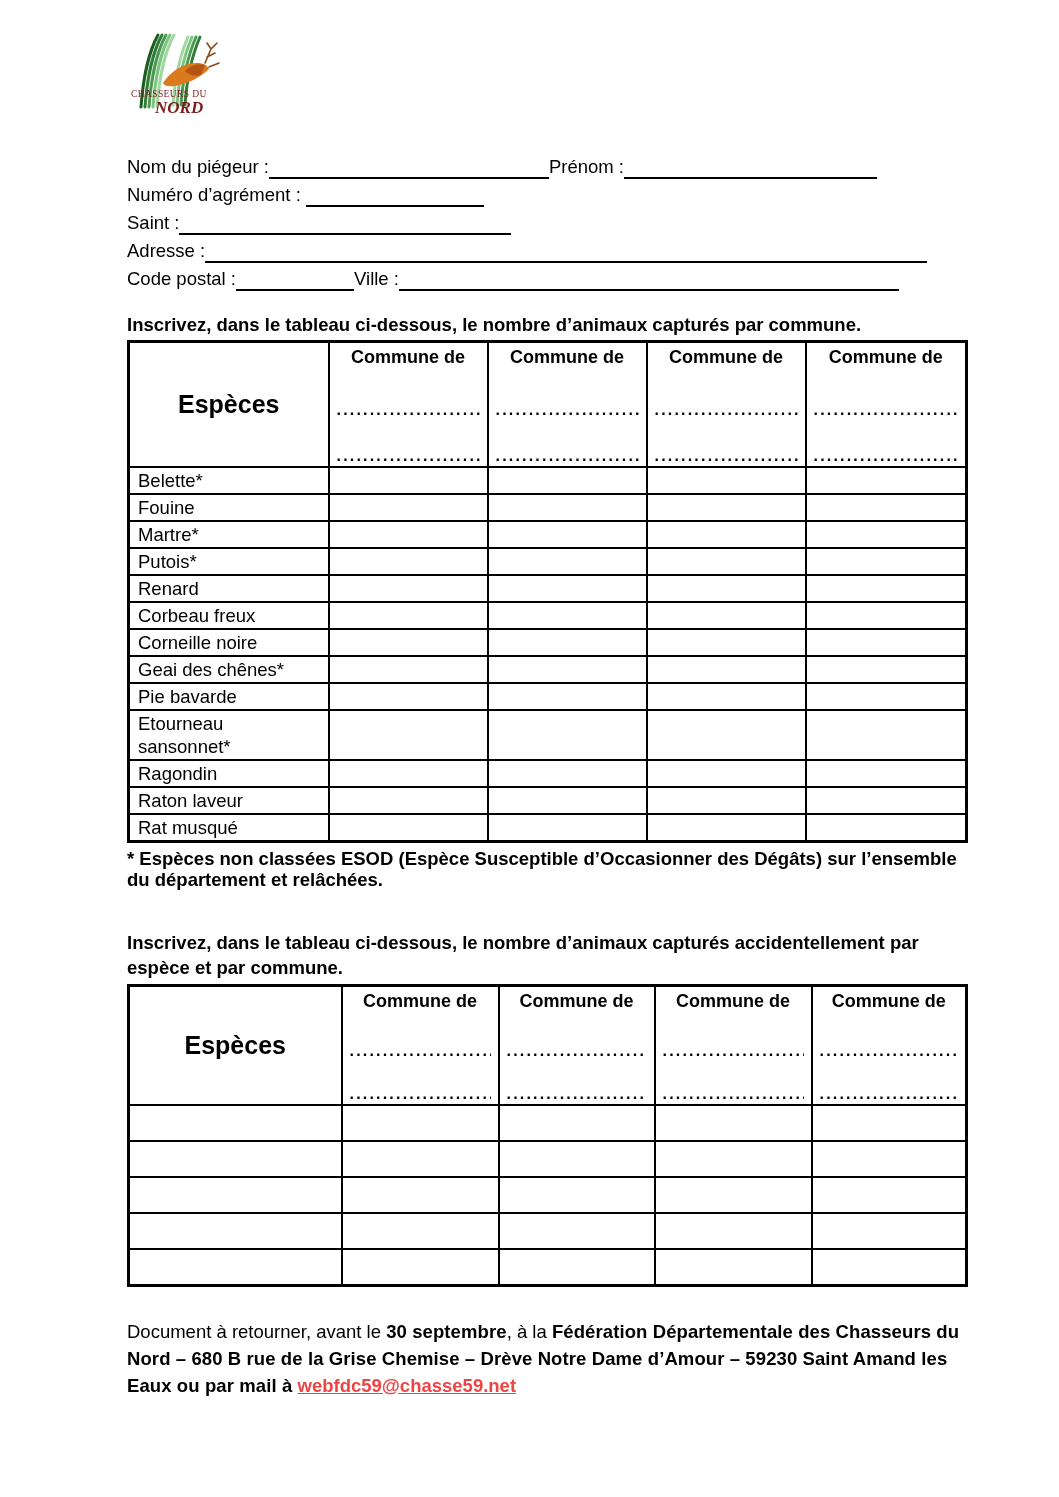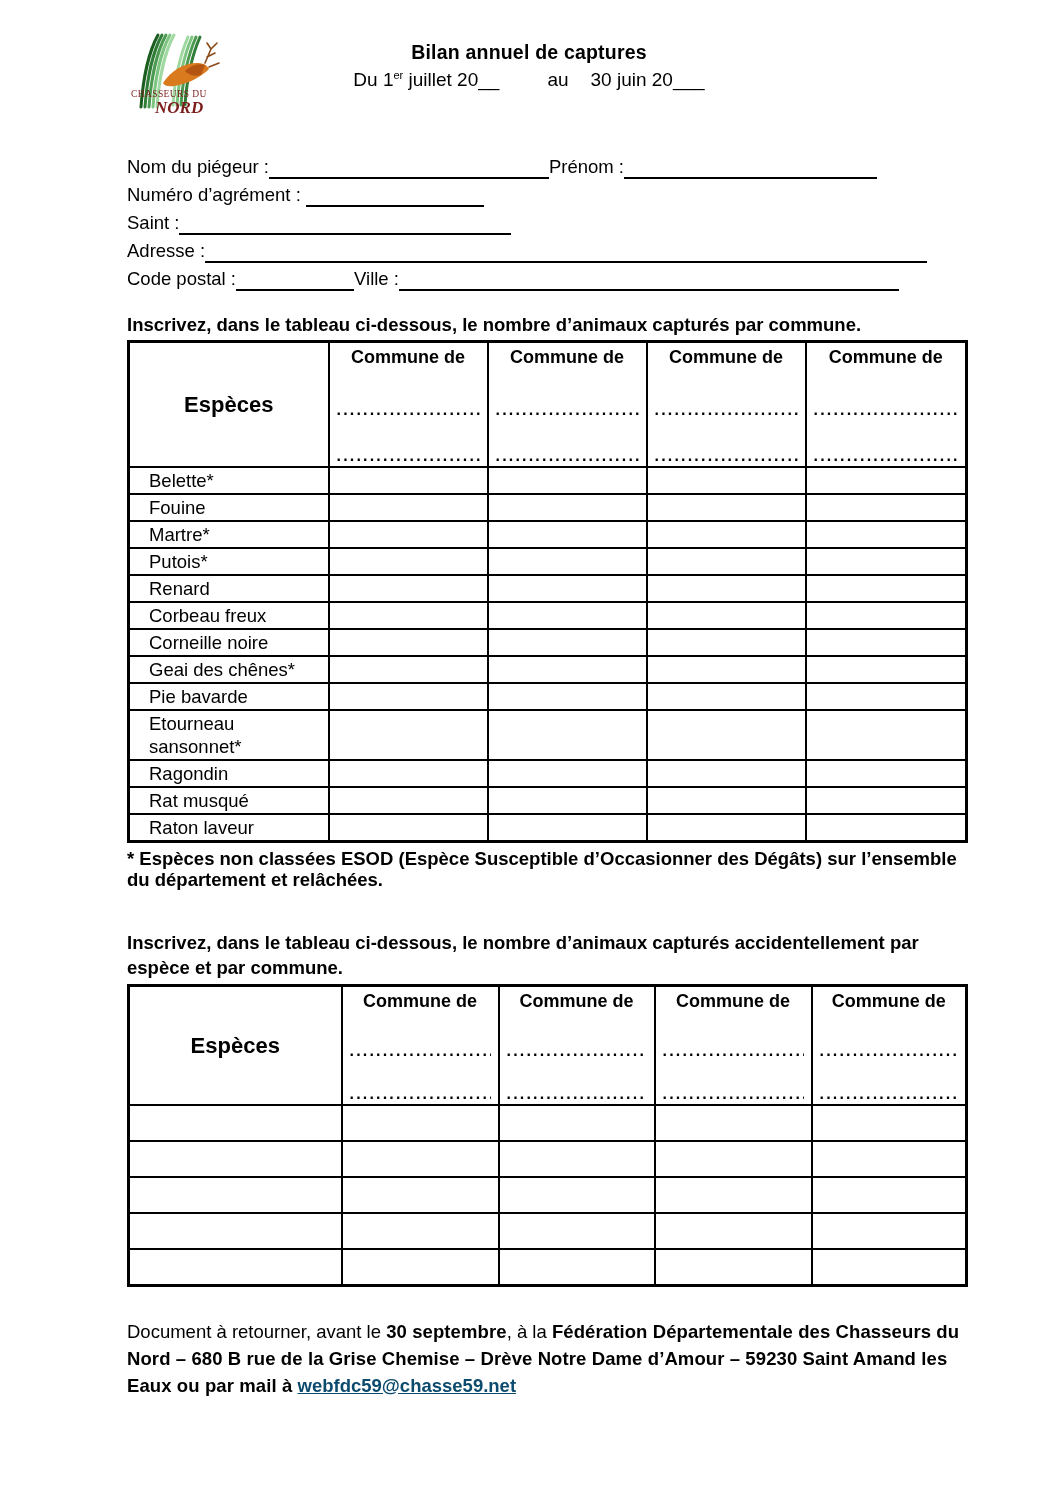"Bilan annuel de captures" div.titles { html: <div> <div>Bilan annuel de captures</div> <div><span>Du 1</span><sup>er</sup><span> juillet 20__</span><span></span><span>au</span><span></span><span>30 juin 20___</span></div> </div> -> none }
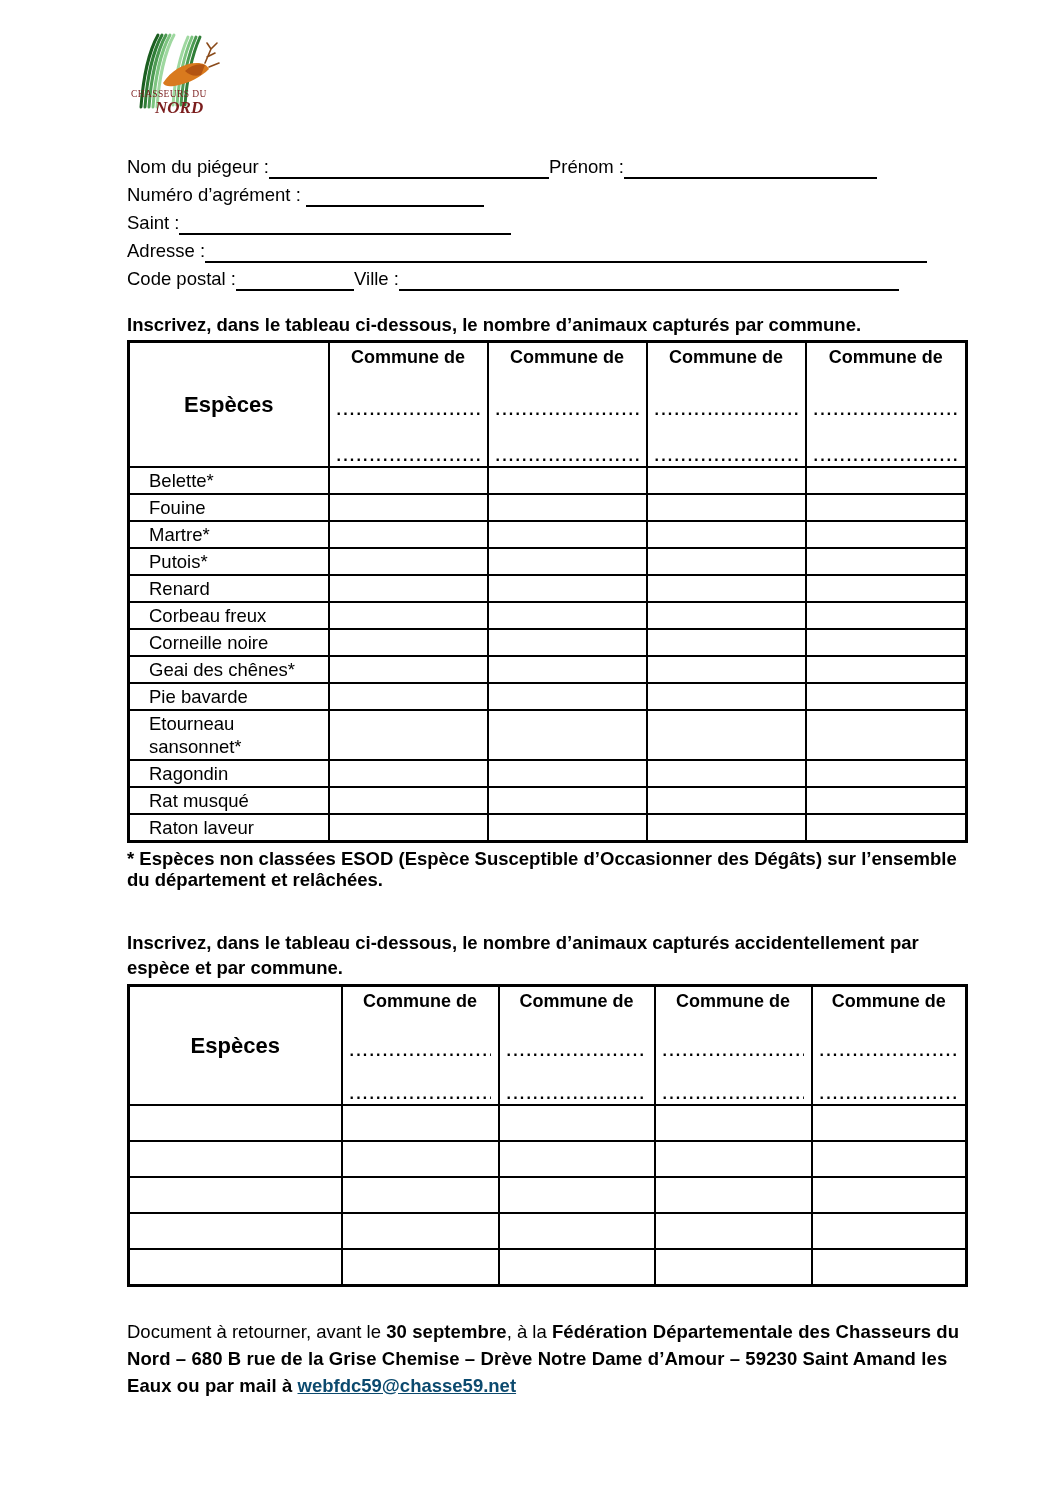"Espèces" .species-th { font-size: 22px -> 25px }
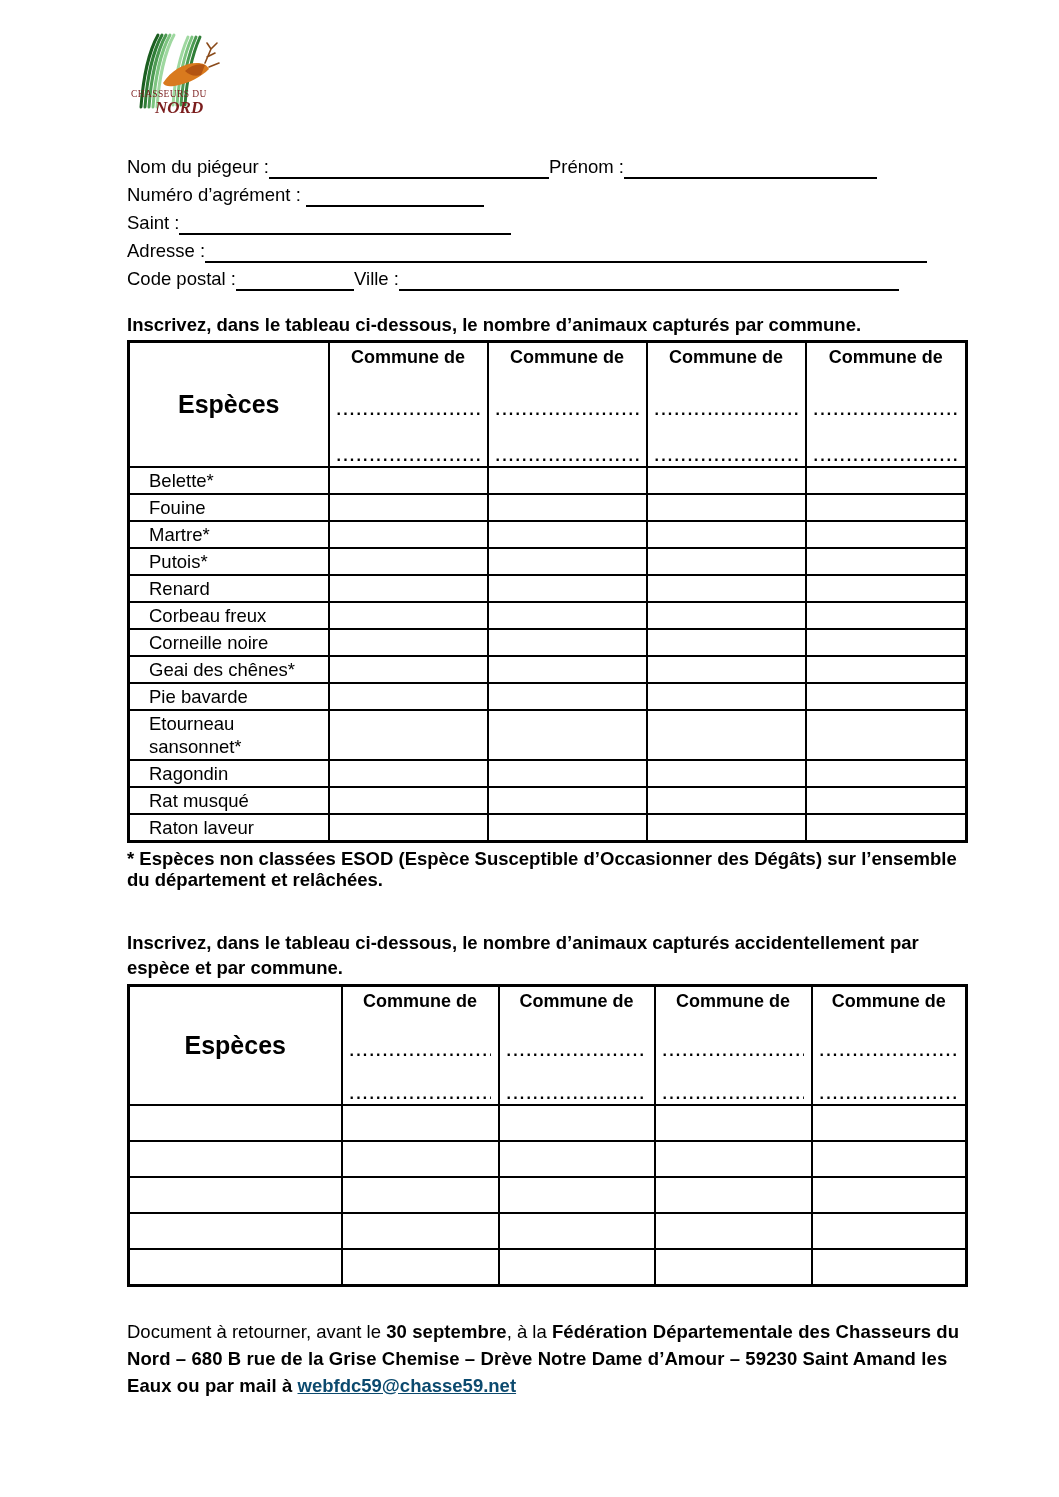"Belette*" .sp-cell { padding: 1px 19px -> 1px 8px }
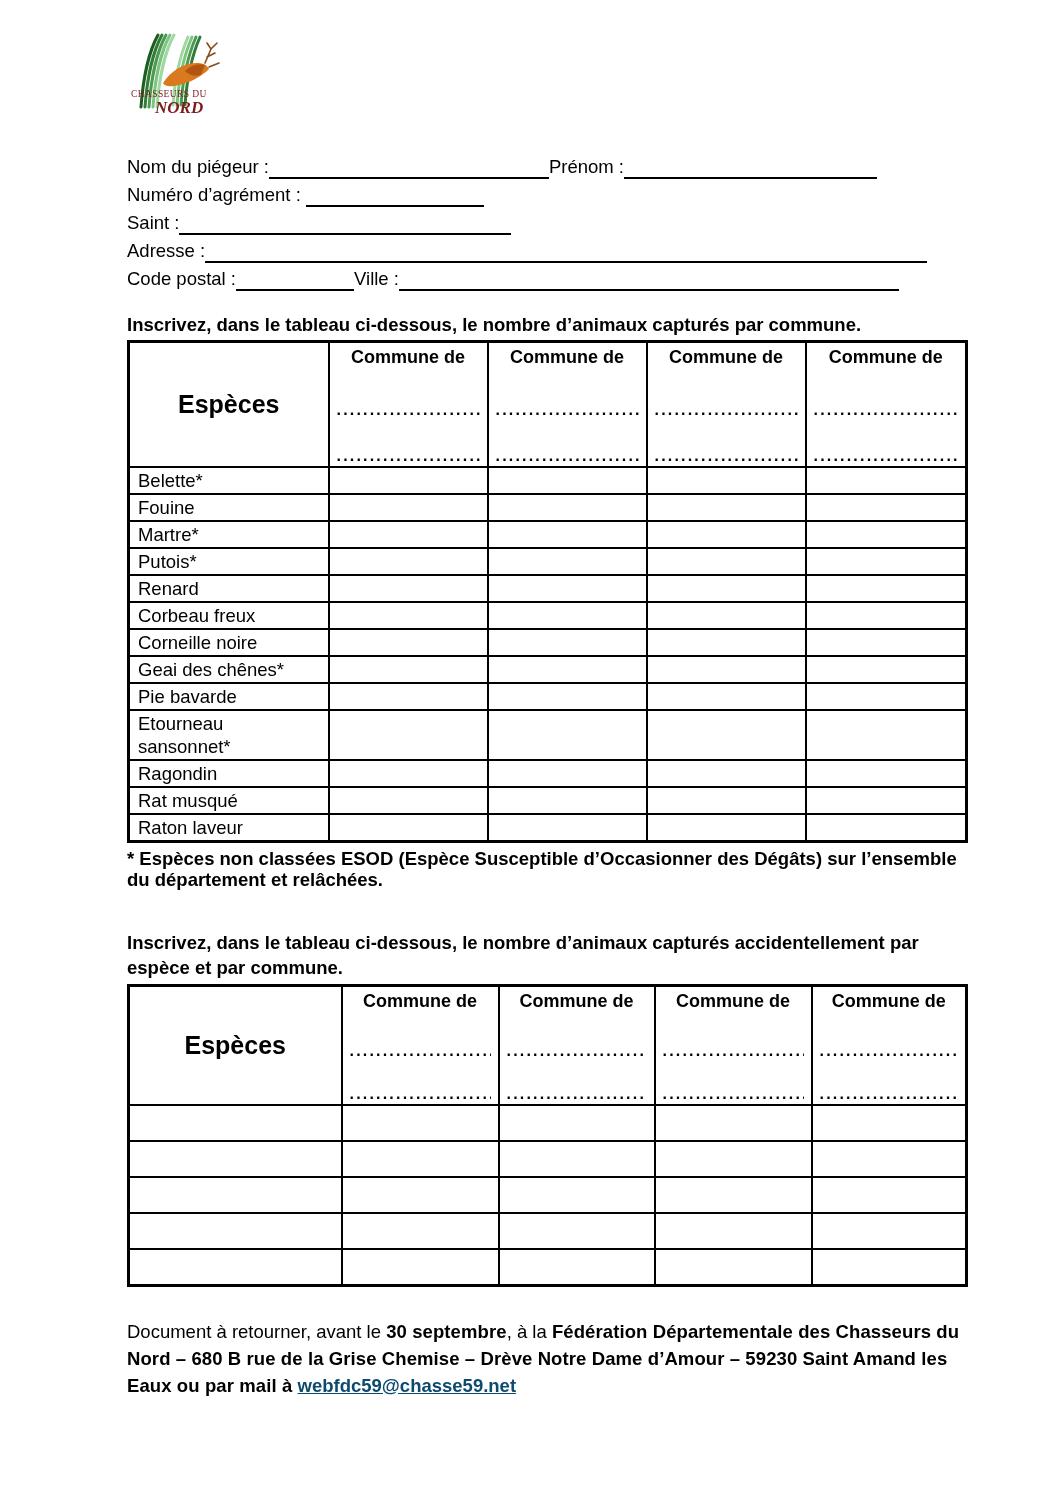"Rat musqué" tr { order: before "Raton laveur" -> after "Raton laveur" }
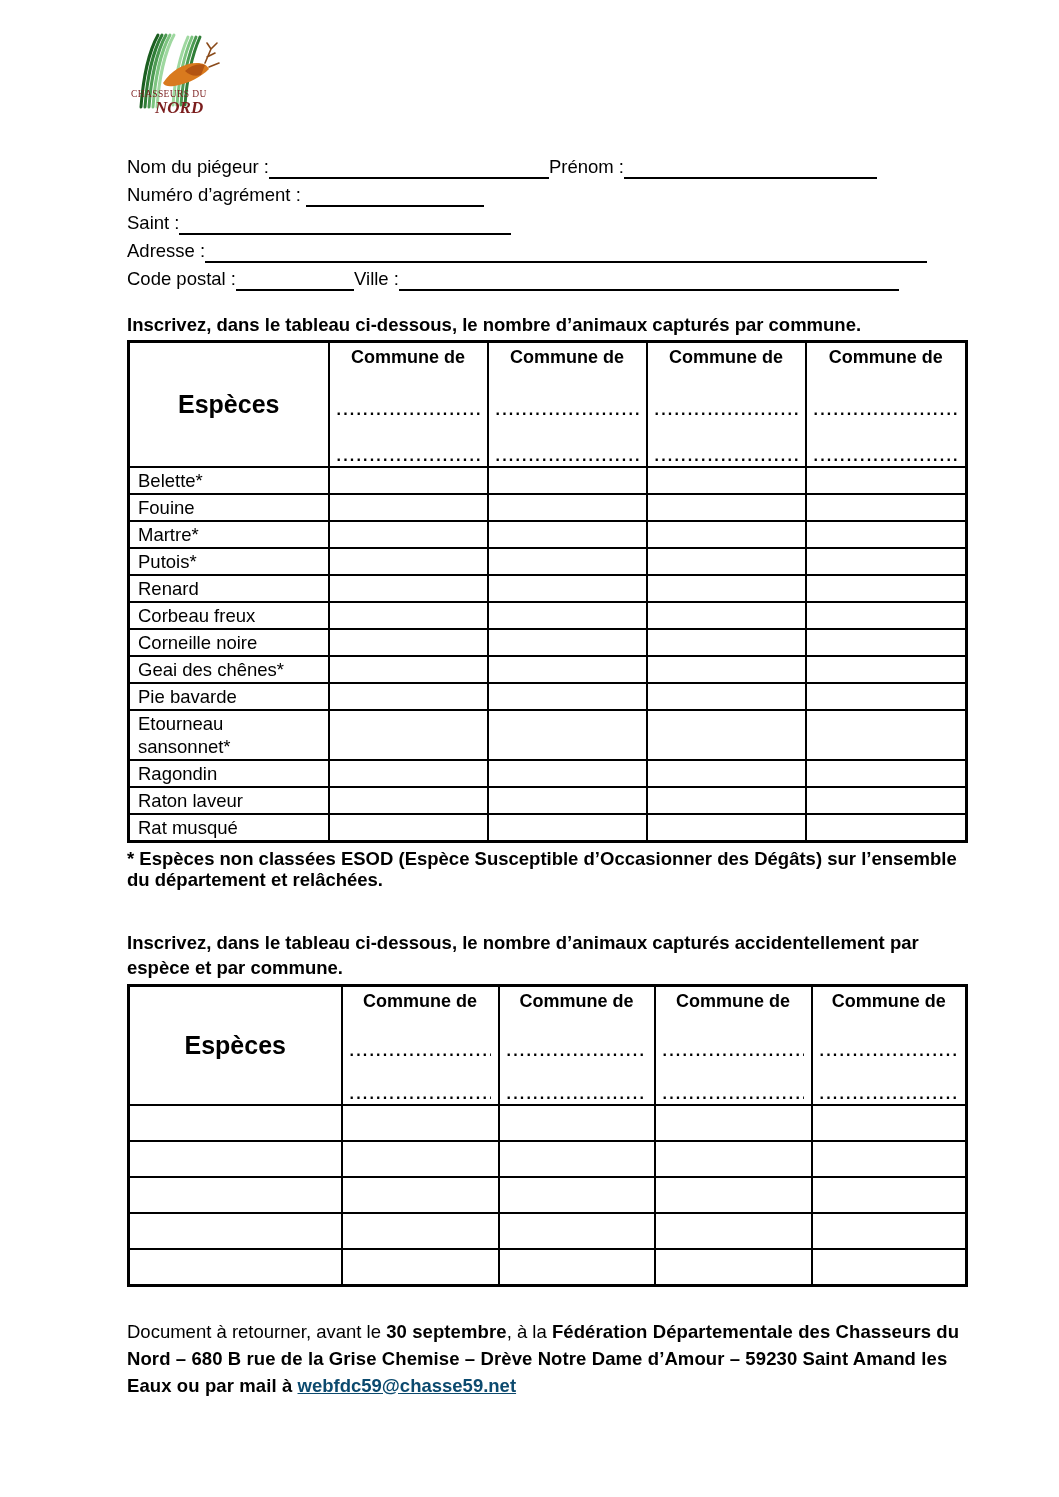"webfdc59@chasse59.net" .mail-link { color: #0c4a6e -> #ef4444 }
